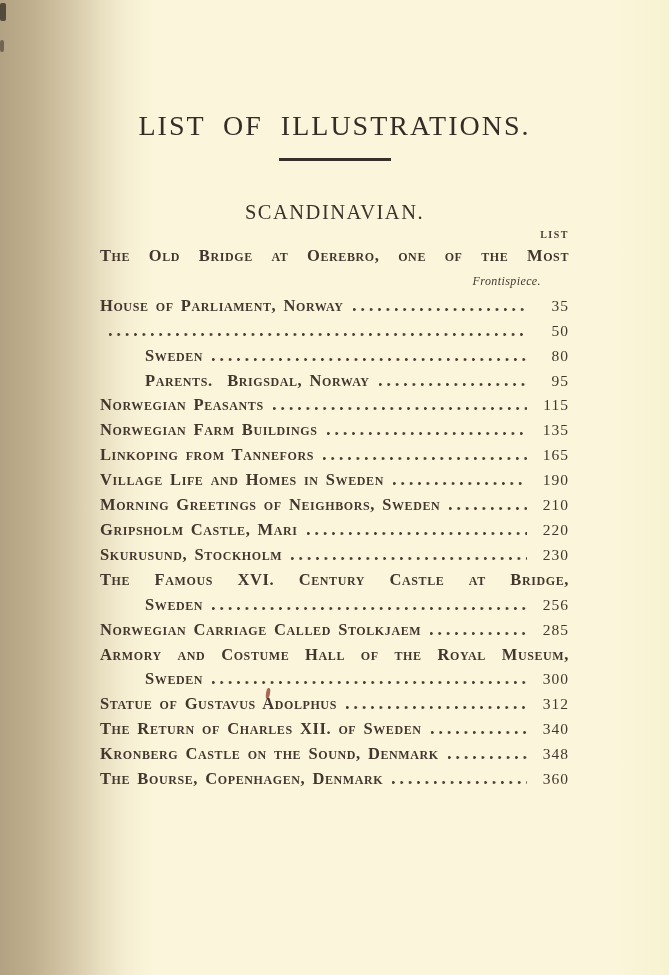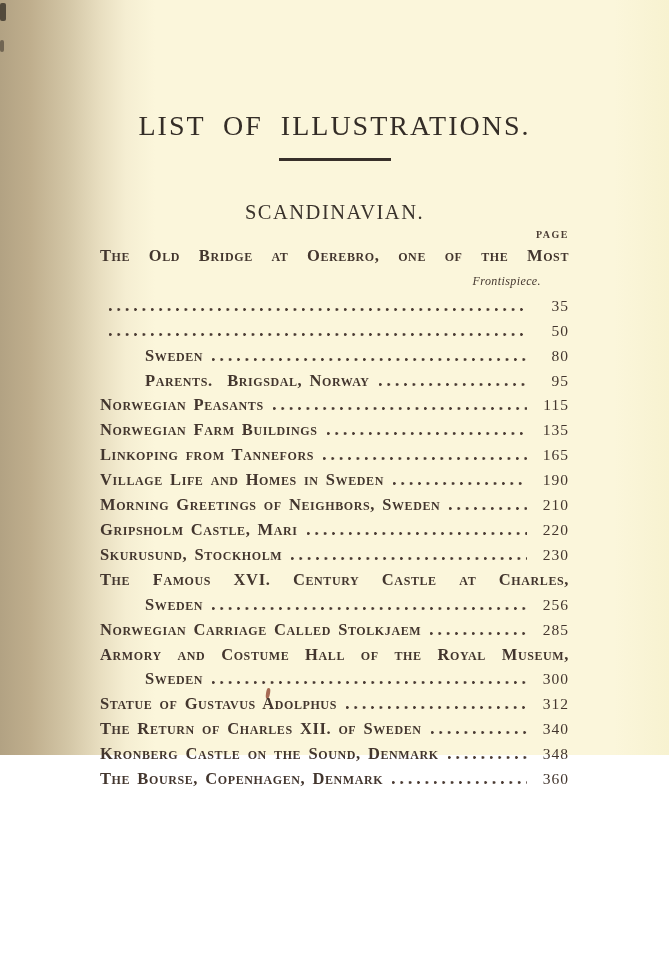"LIST OF ILLUSTRATIONS." .scan-page { height: 755px -> 975px }
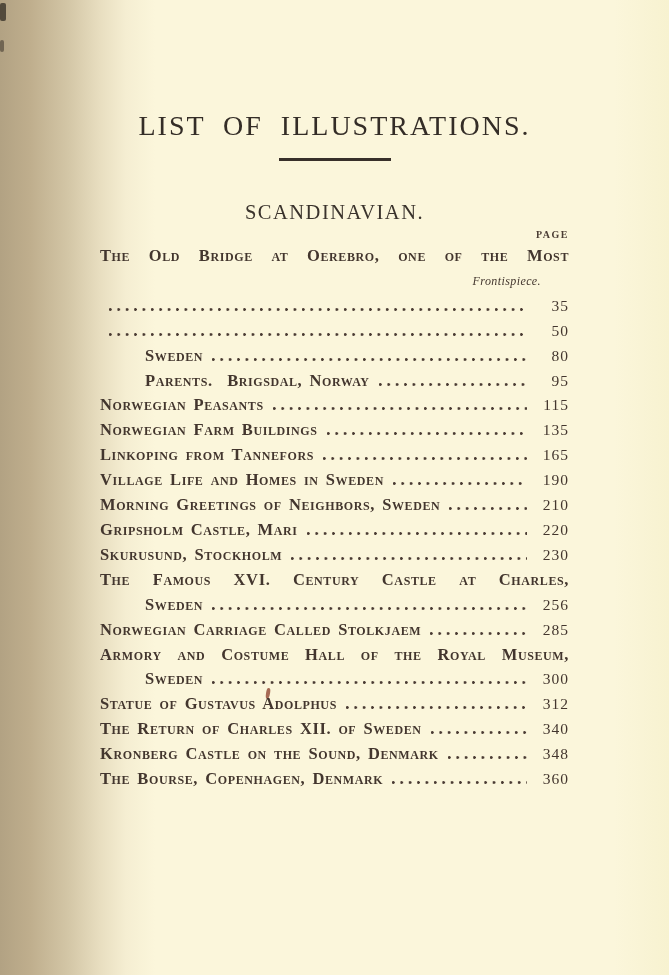"PAGE" div.page-col-label { text: PAGE -> LIST }
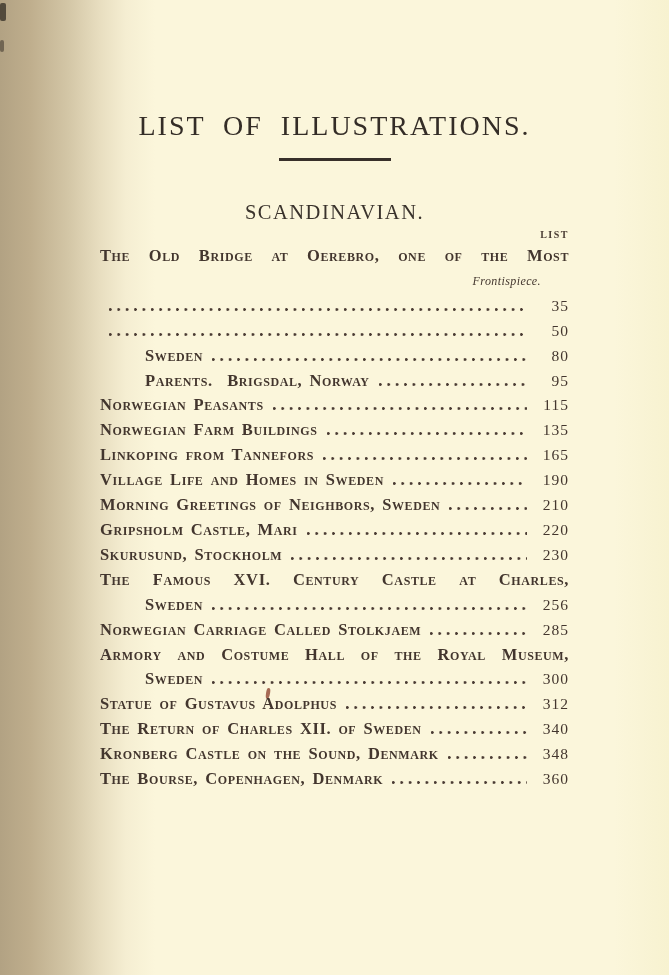"House of Parliament, Norway" span.txt { html: none -> <span>House of Parliament, Norway</span> }
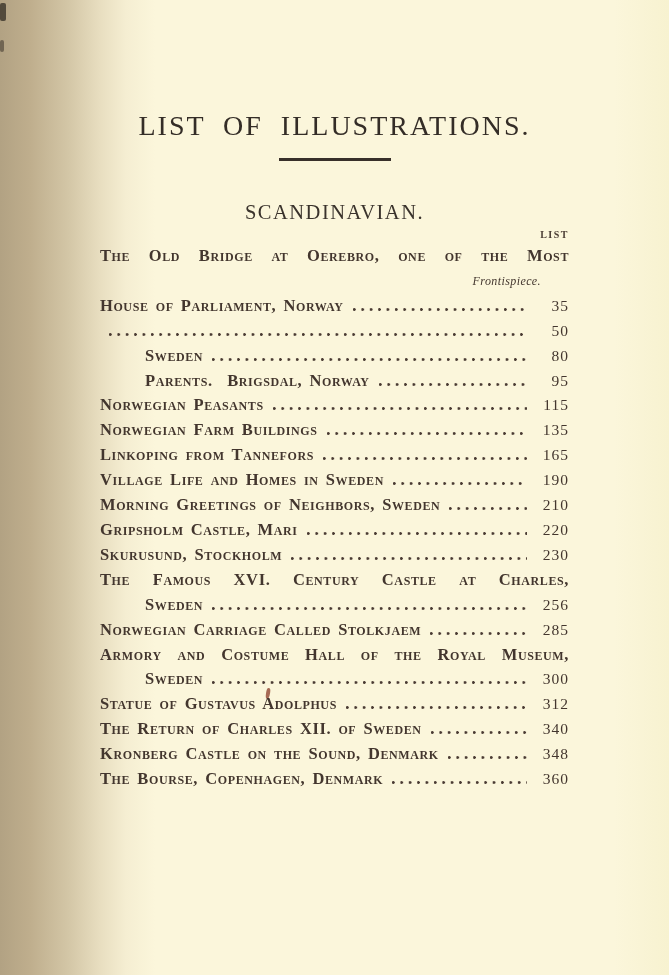"The Famous XVI. Century Castle" span.txt { text: Charles -> Bridge }
